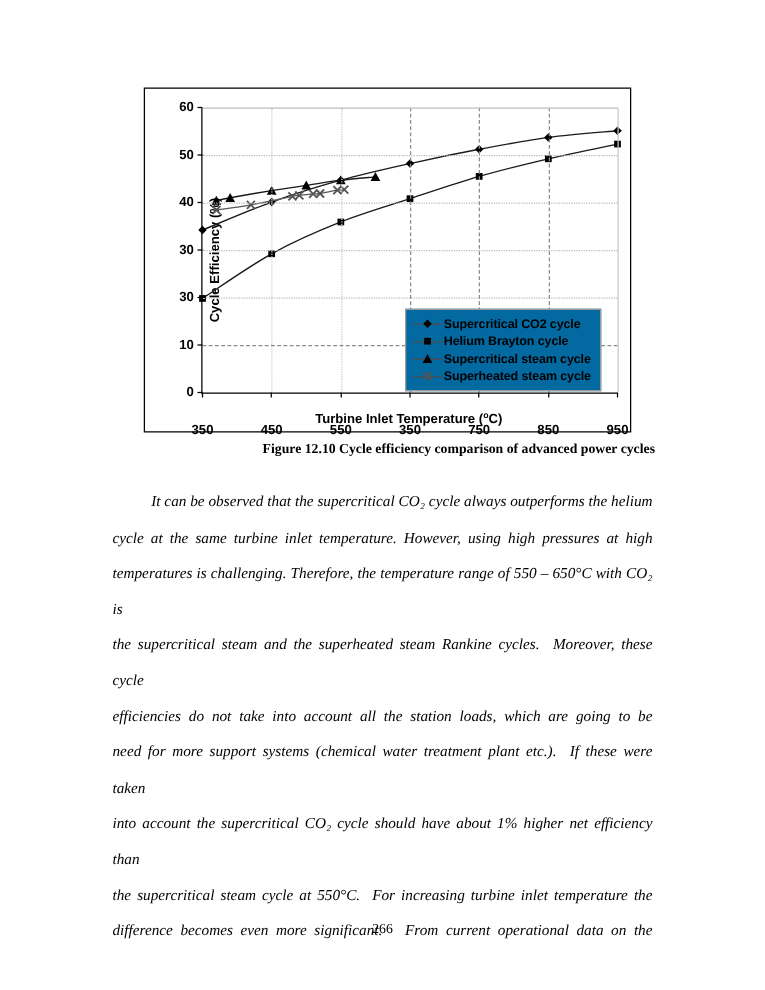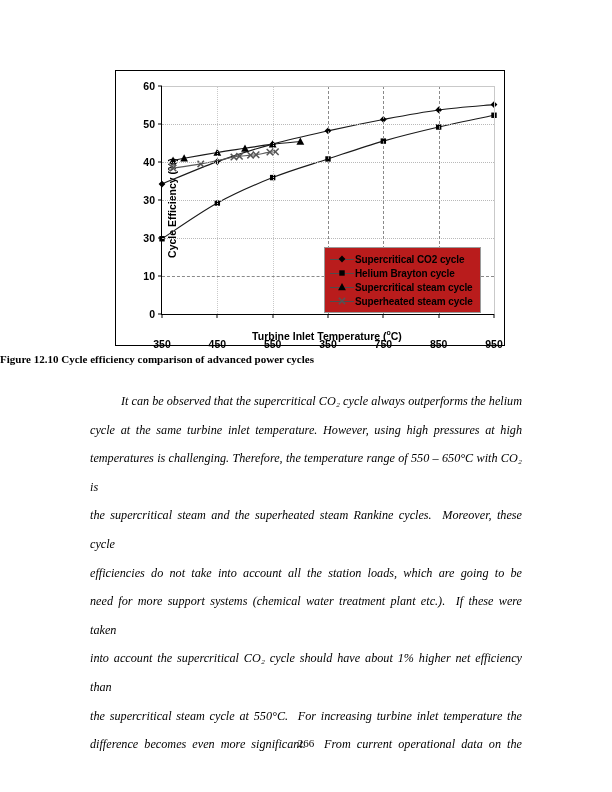"Supercritical CO2 cycle" #chart-legend { background: #b91c1c -> #0369a1 }
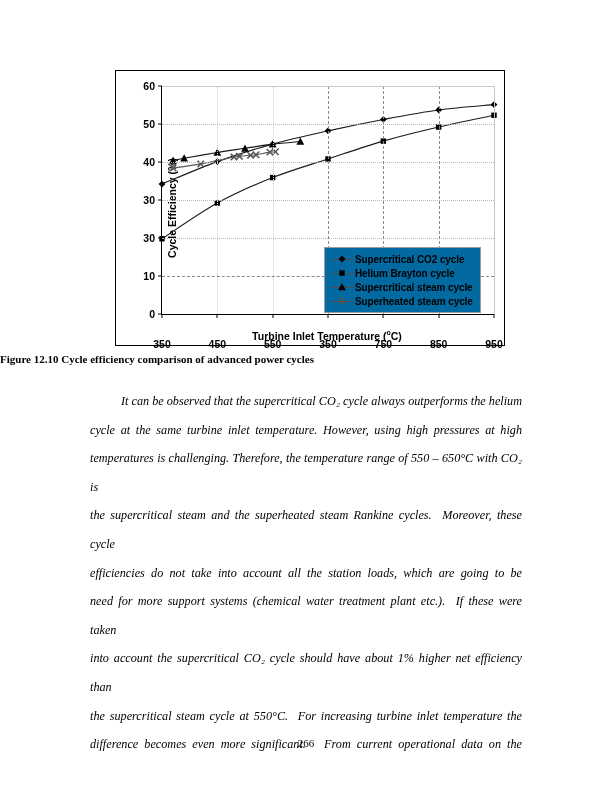"Figure 12.10 Cycle efficiency comparison" #figure-caption { text-align: left -> right }
